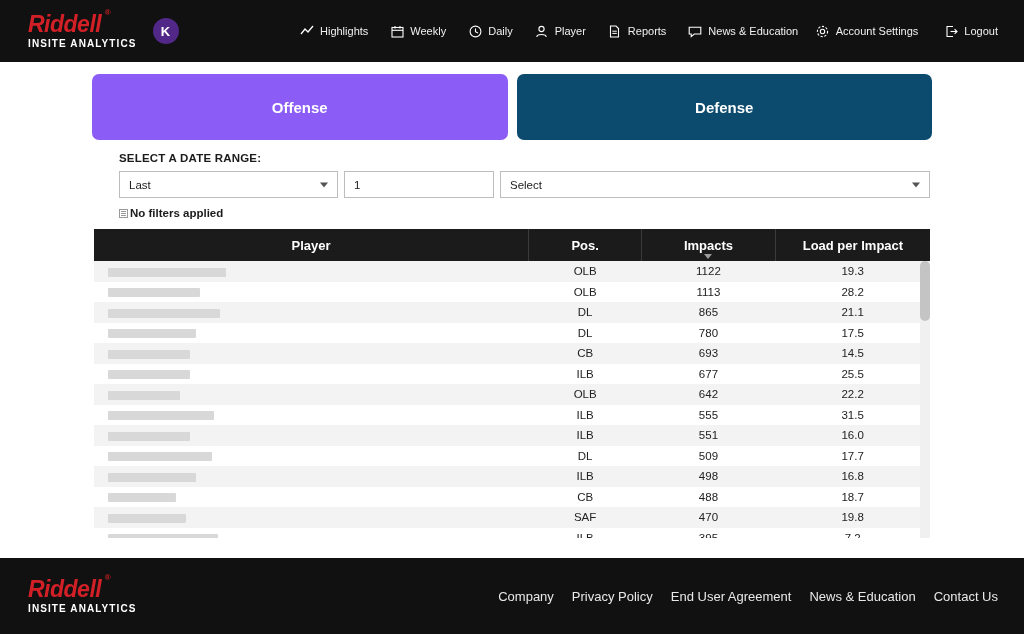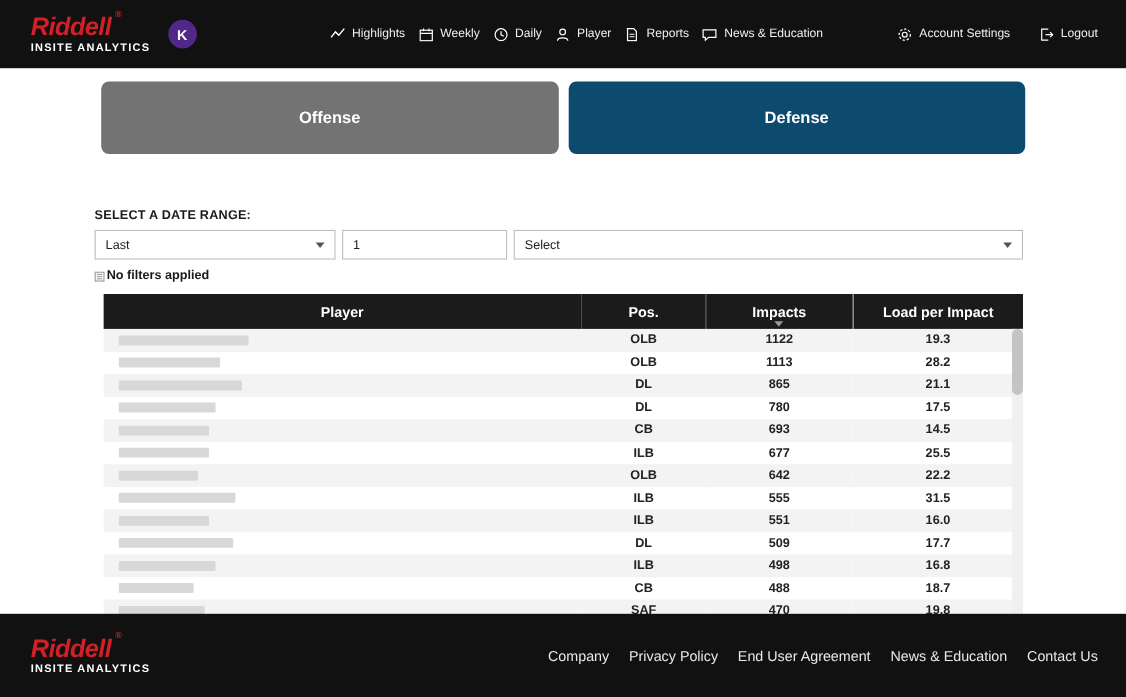"Highlights" .nav { gap: 12px -> 22px }
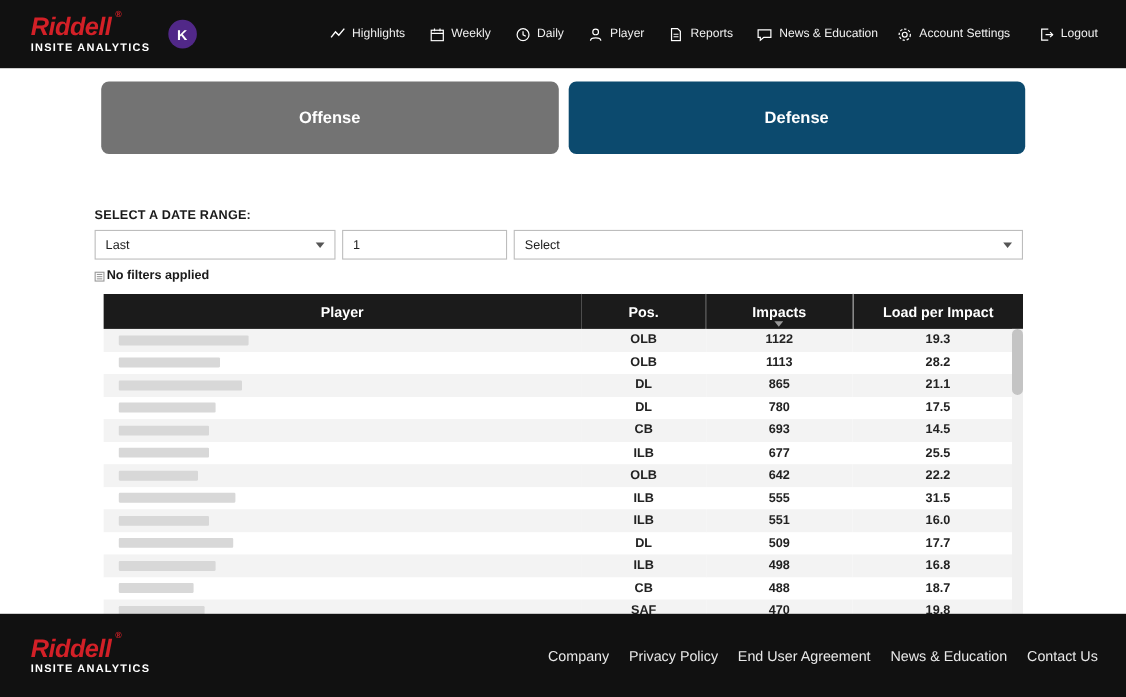"Offense" .tab.offense { background: #737373 -> #8b5cf6 }
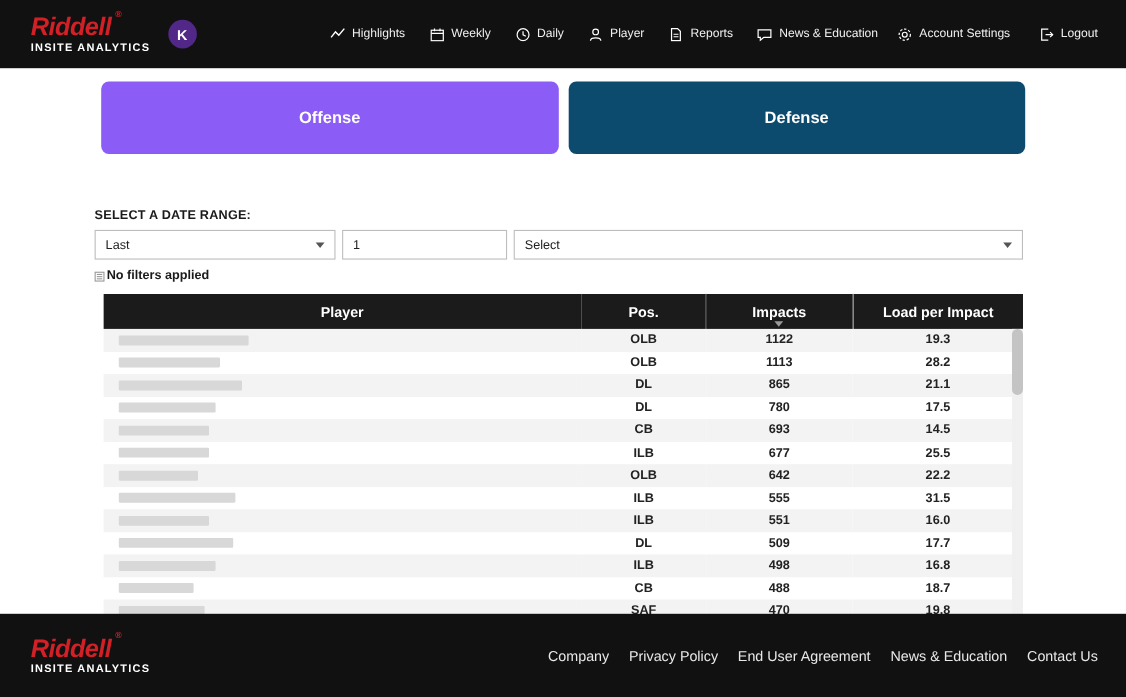"SELECT A DATE RANGE:" .filters { margin-top: 38px -> none; padding: 12px 94px 0 86px -> 12px 94px 0 119px }
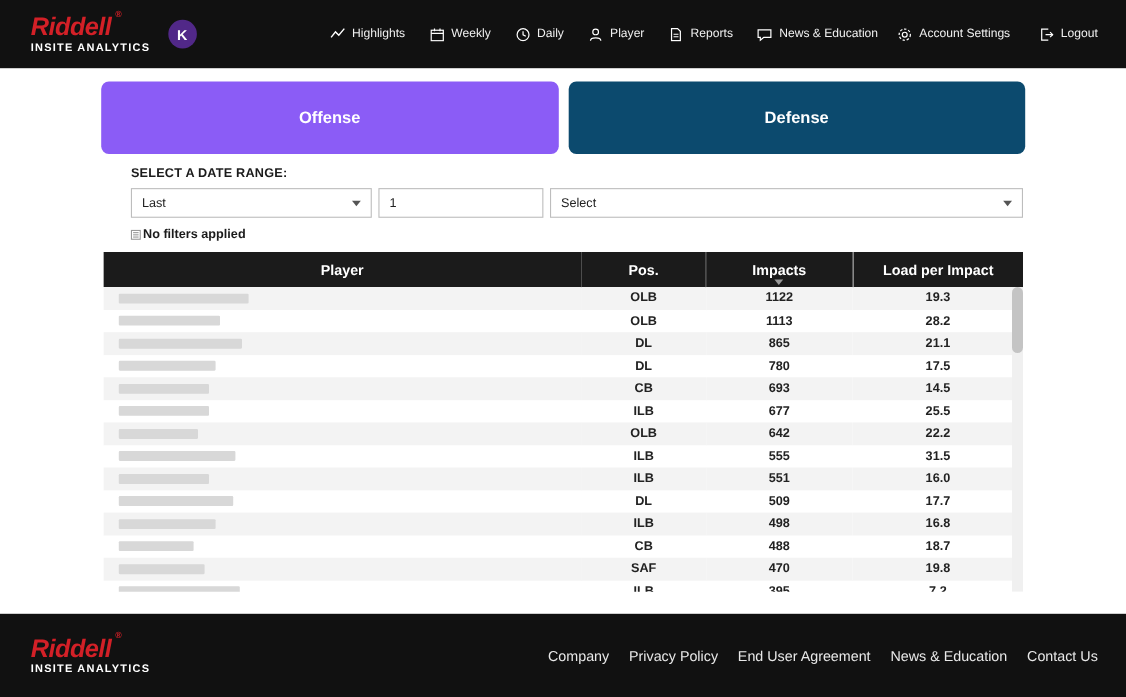"OLB" tbody td { font-weight: bold -> none }
